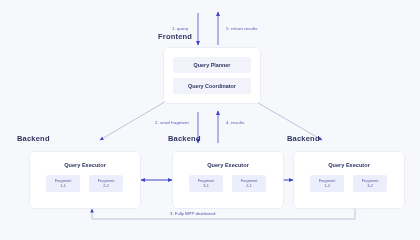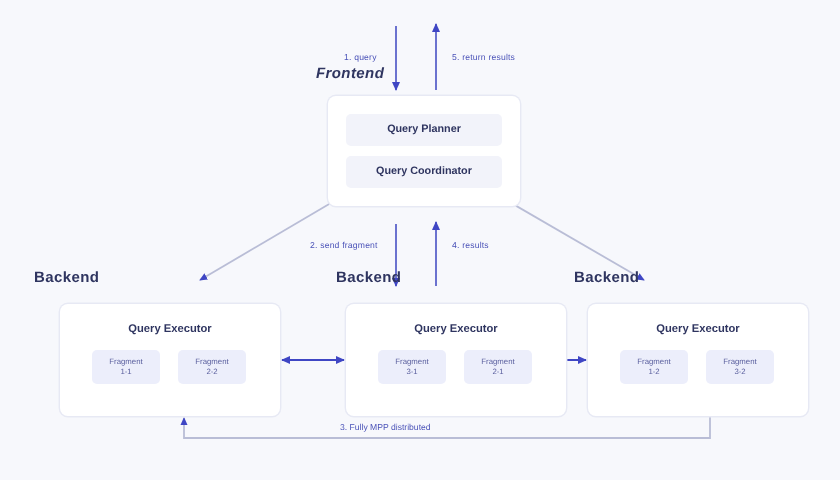"Frontend" div.tier-label { font-style: italic -> none }
